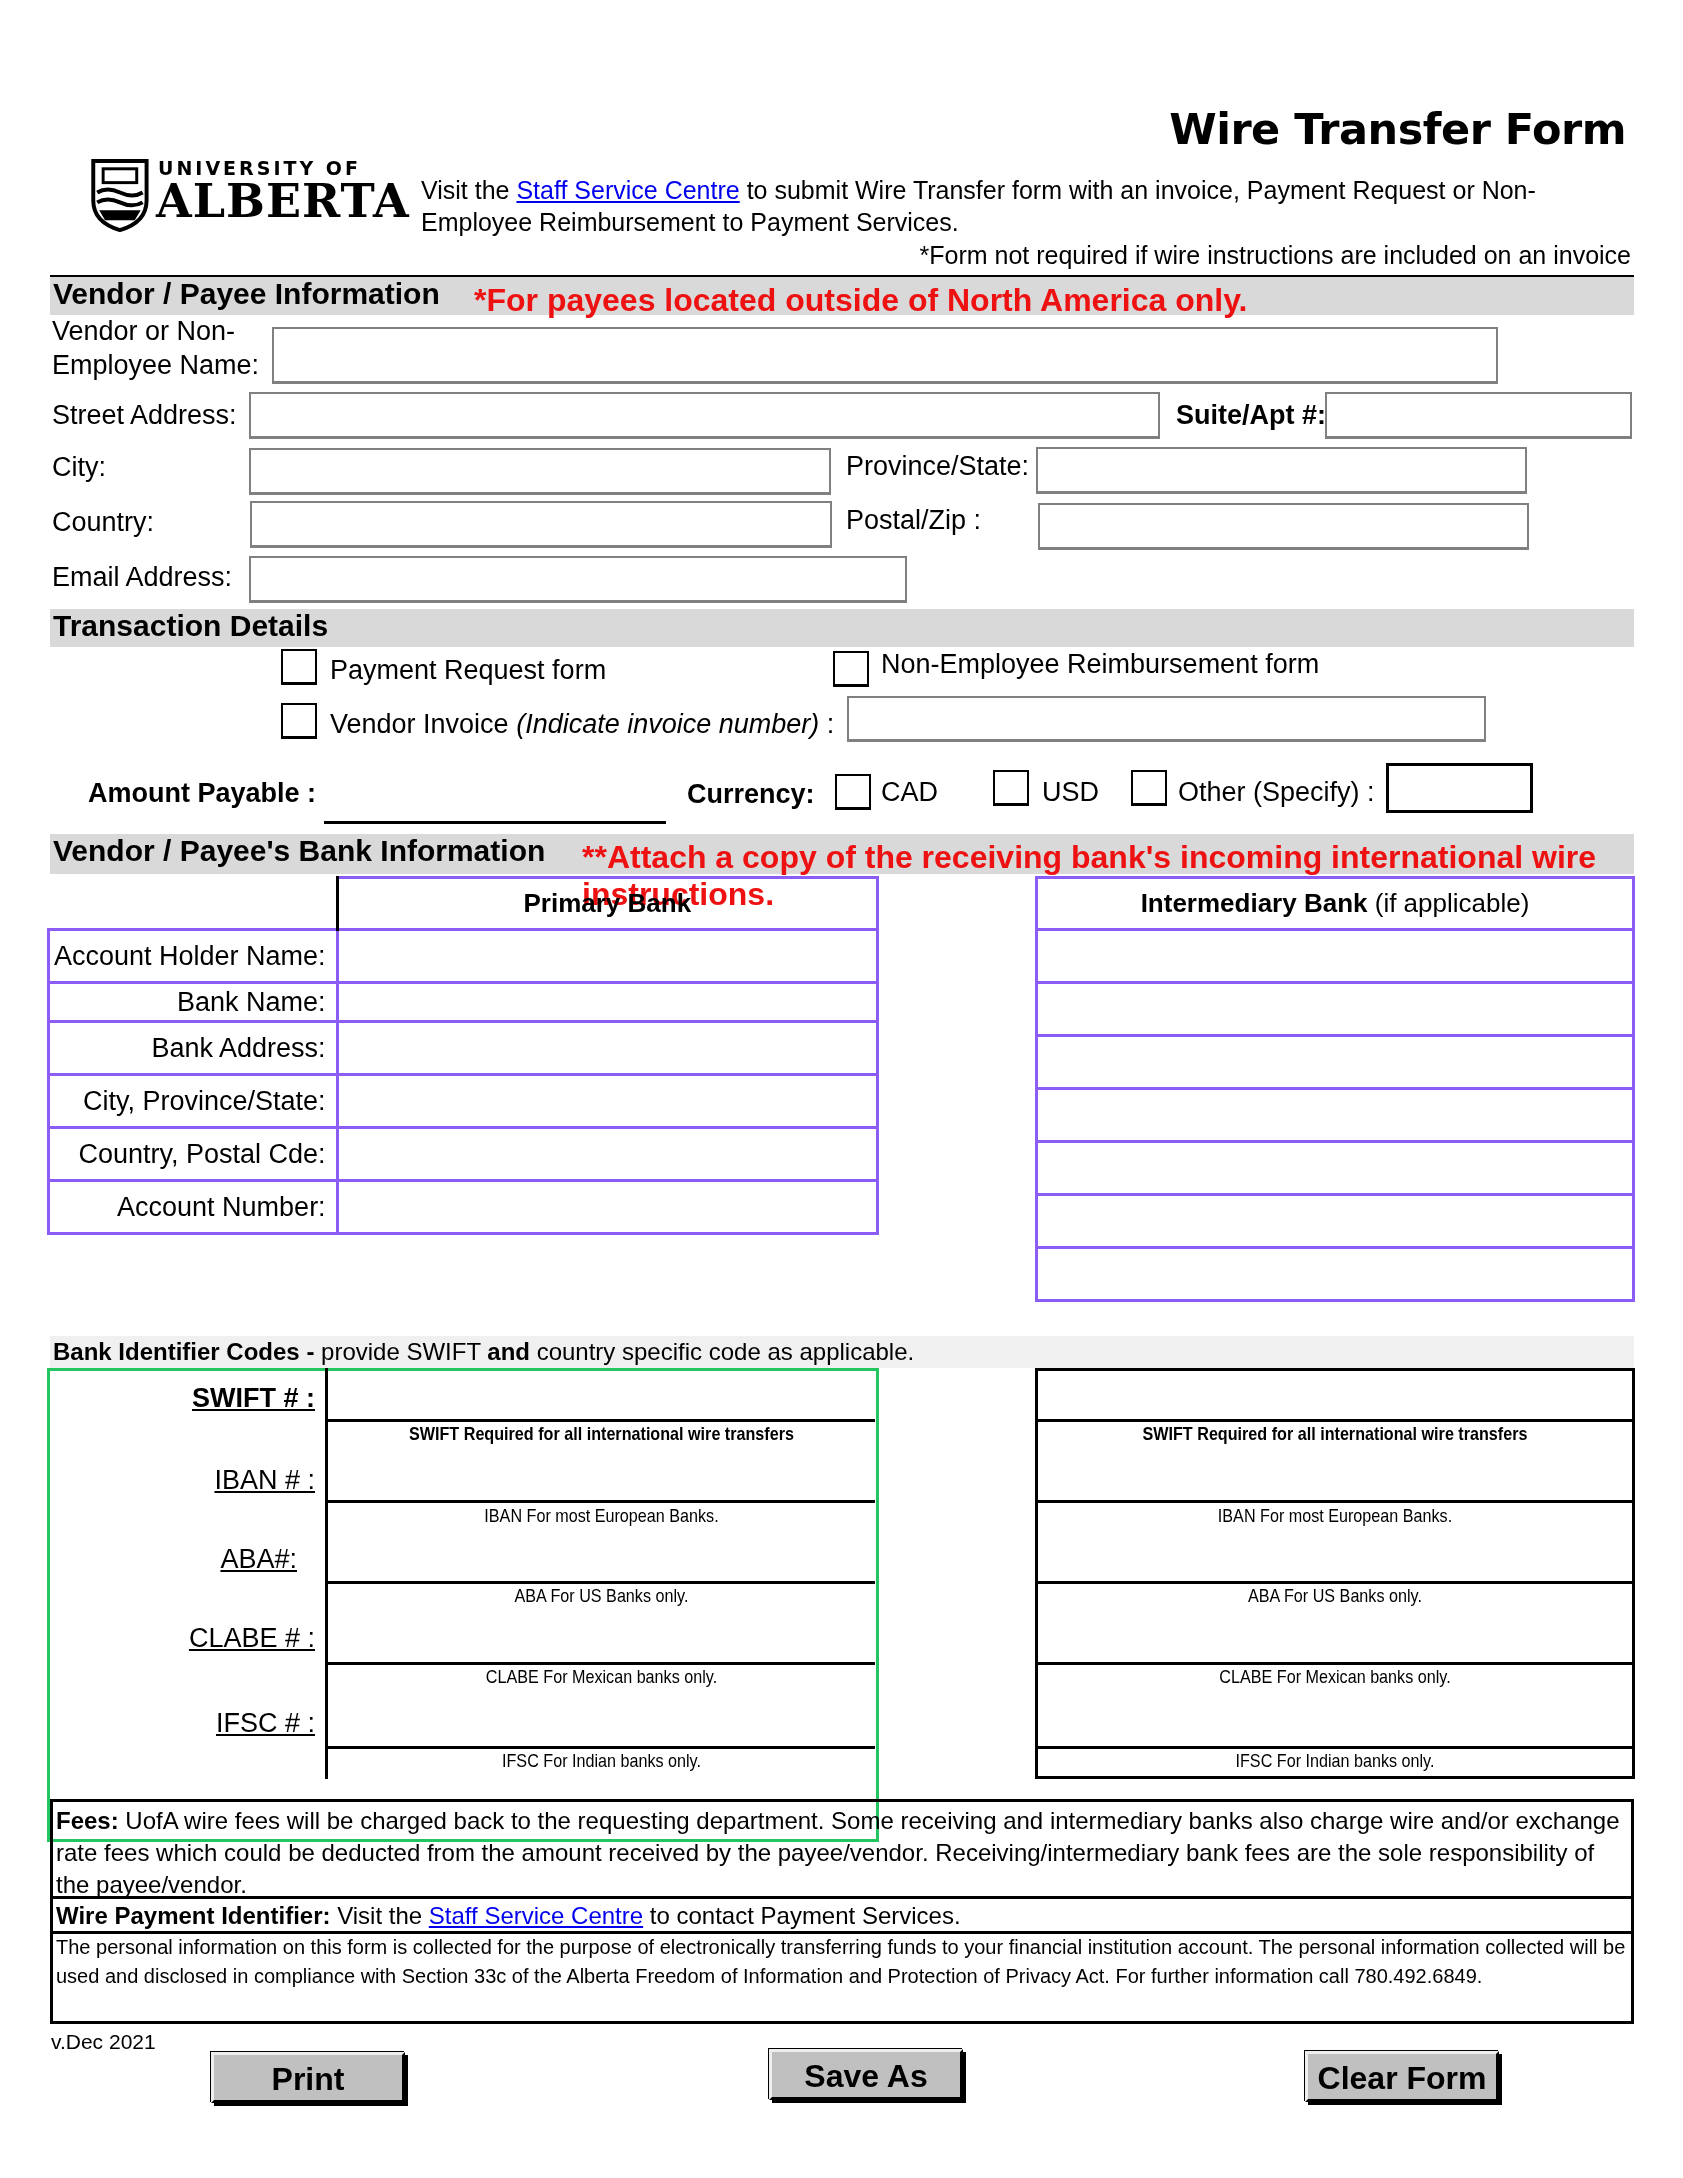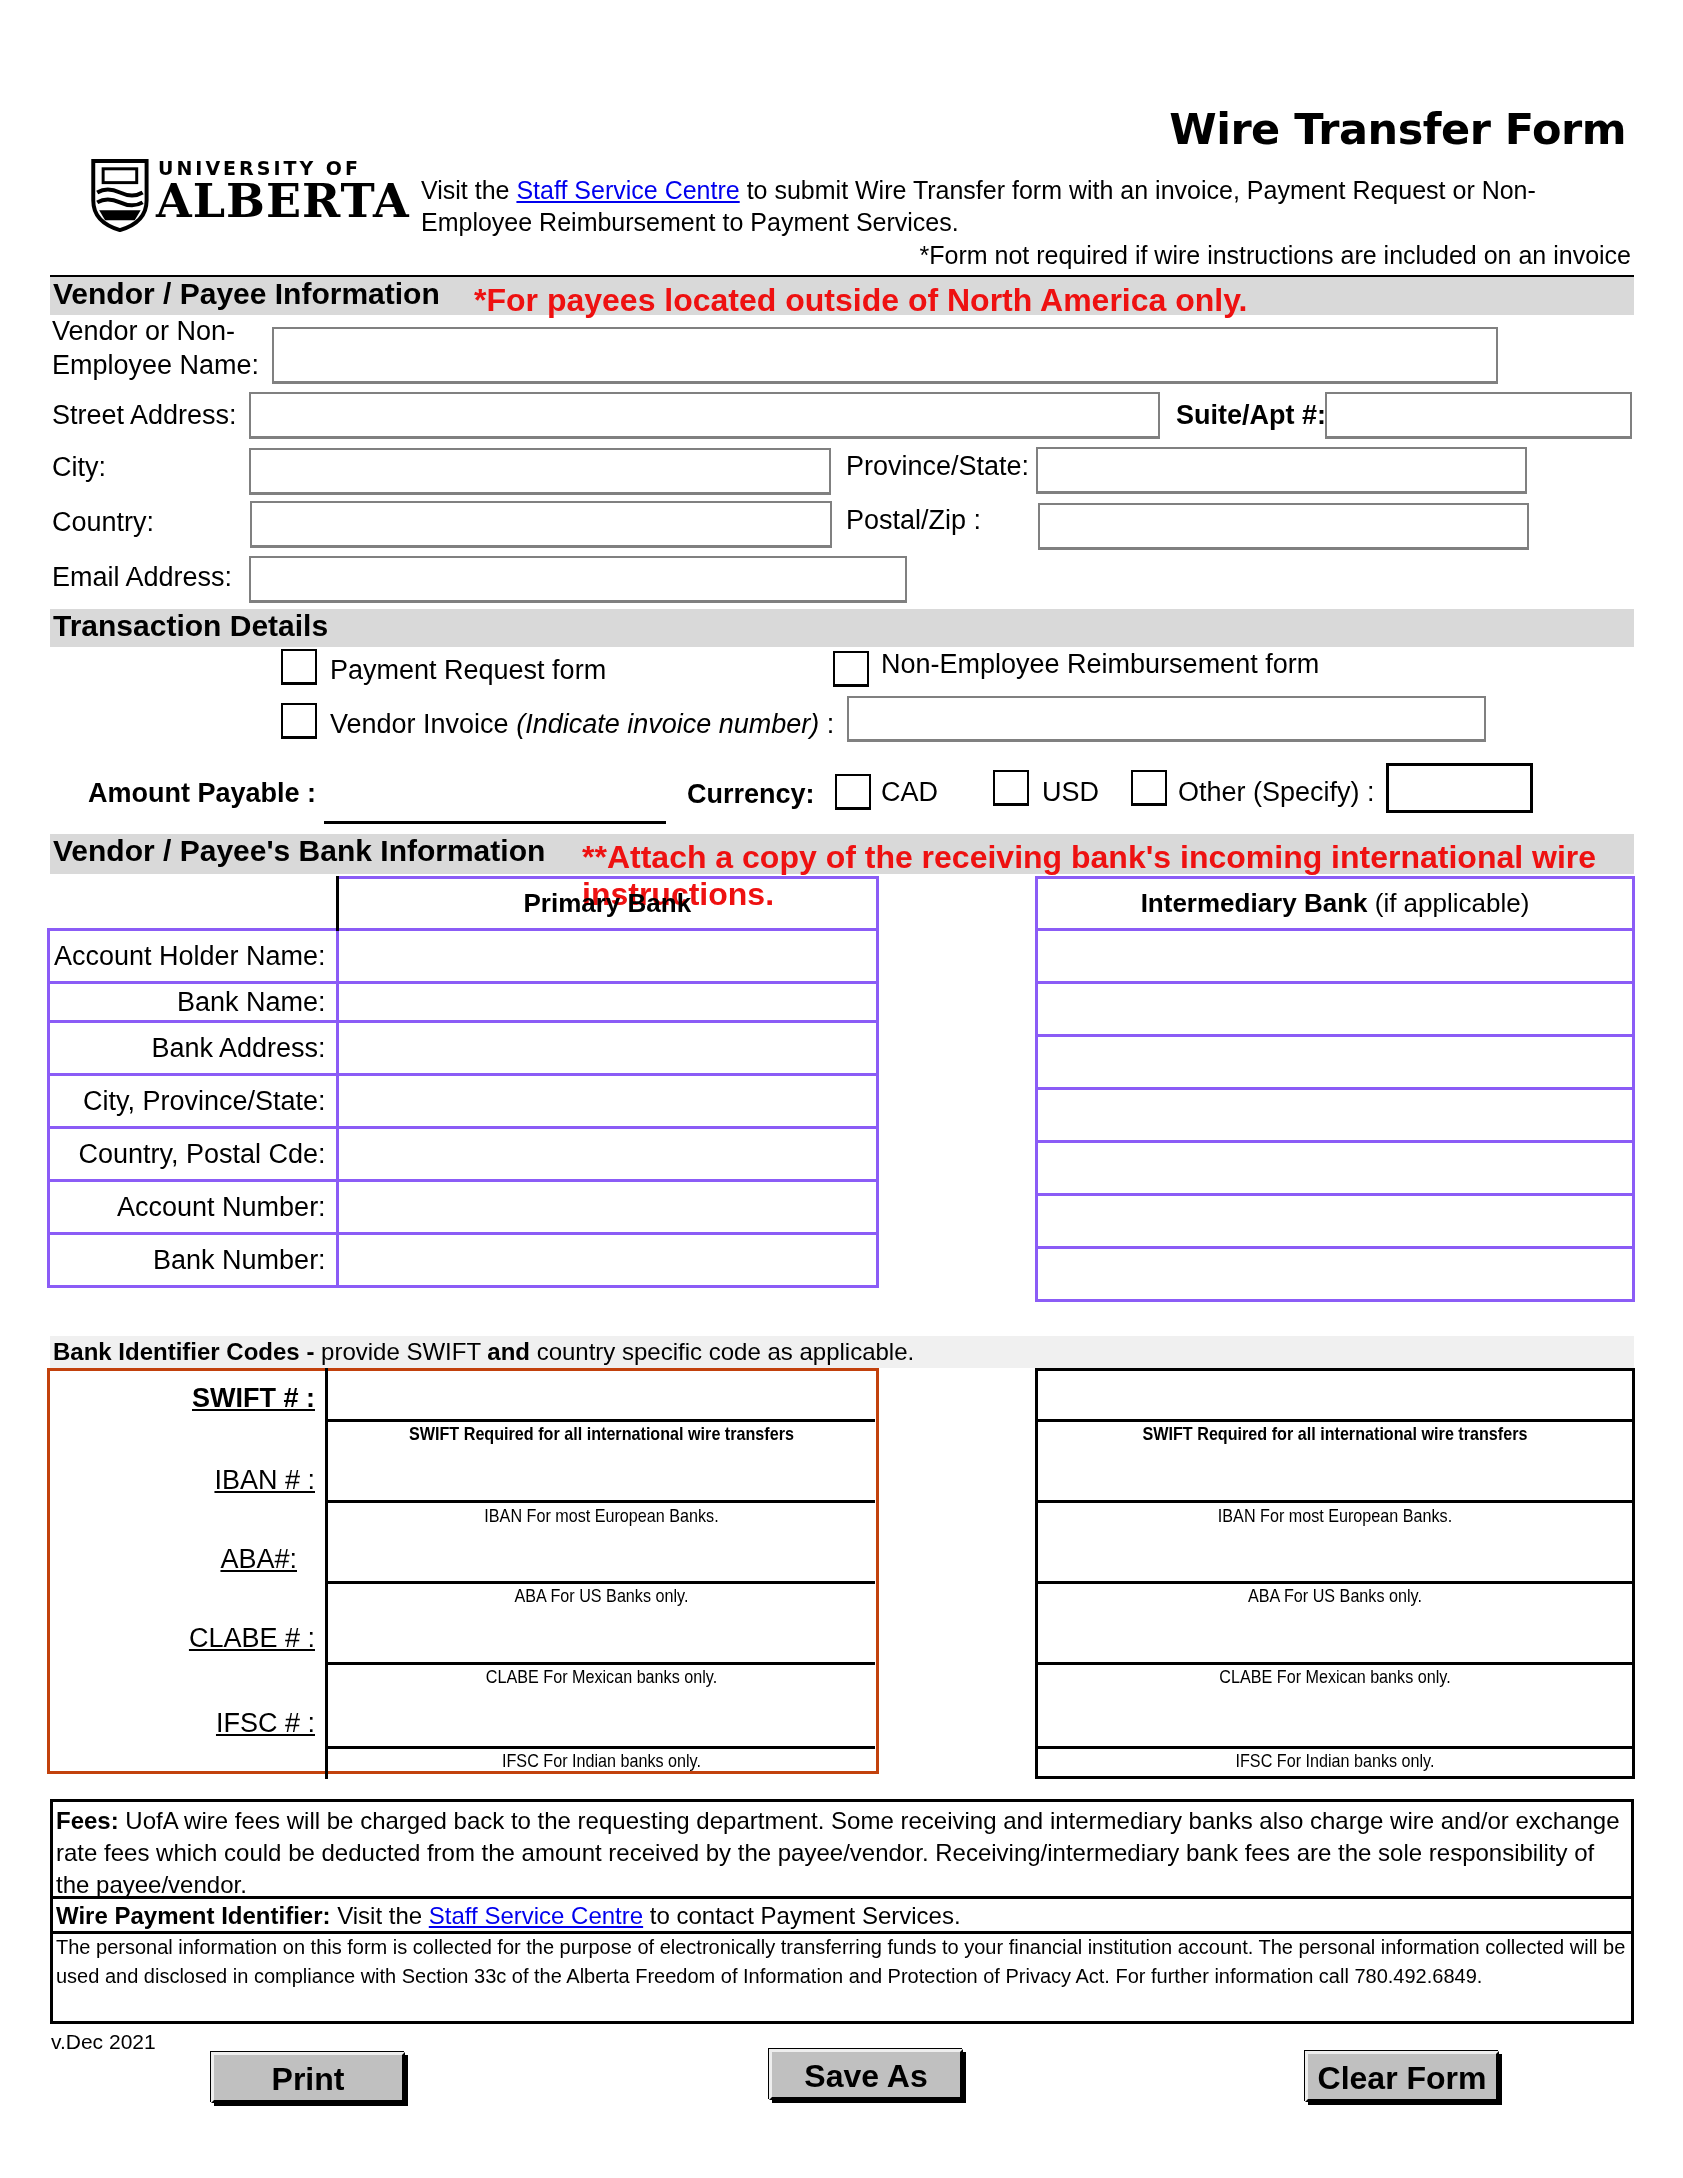"Bank Number:" tr { html: <tr> <td>Bank Number:</td> <td><input></td> </tr> -> none }
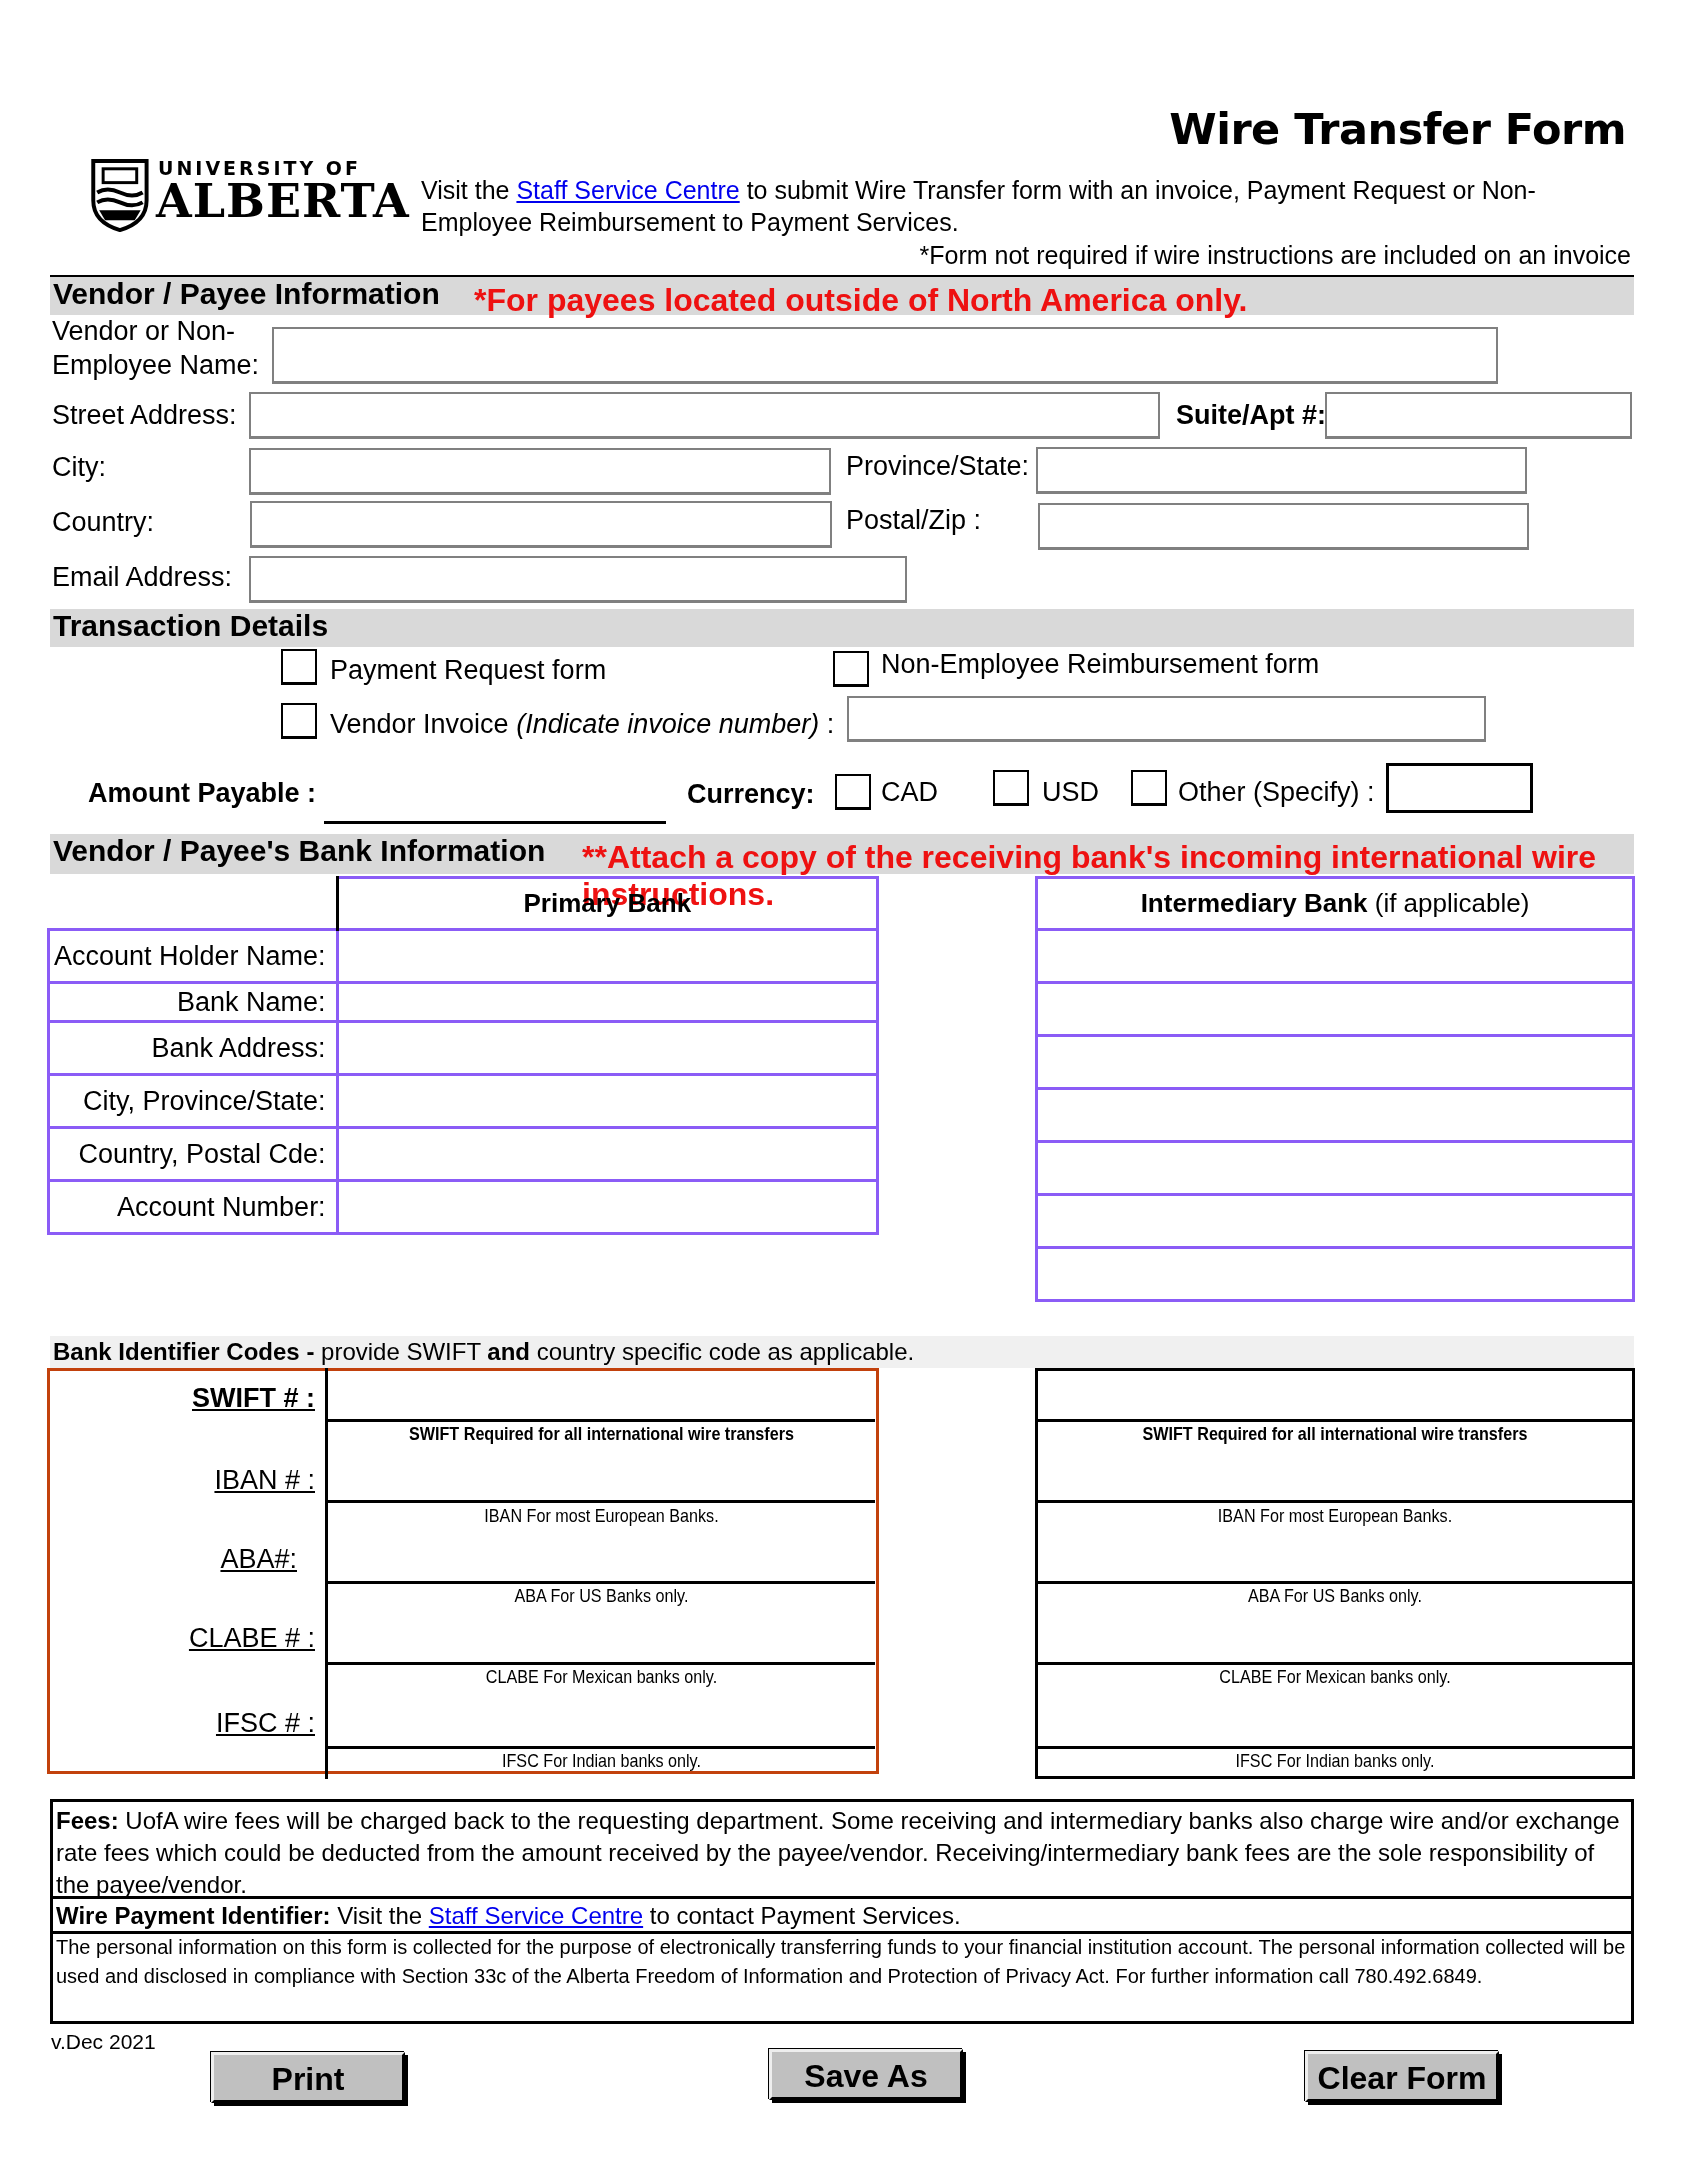"SWIFT # :" div.abs { border: 3px solid #c2410c -> 3px solid #22c55e; height: 406px -> 474px }
